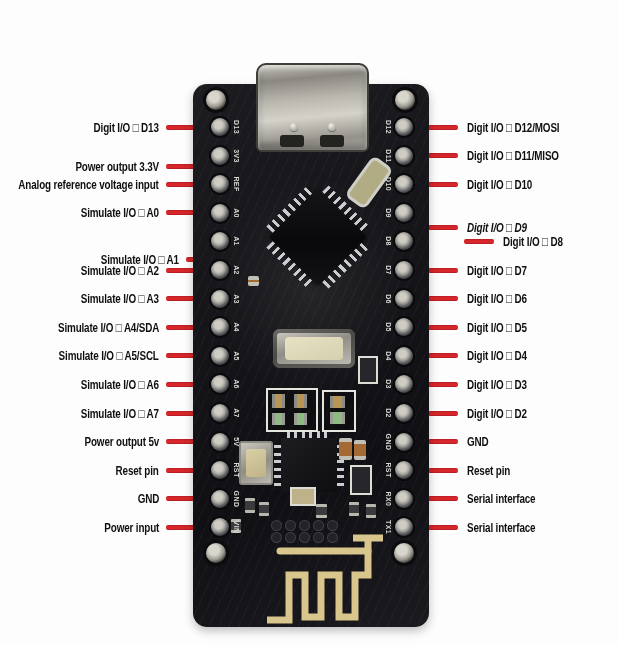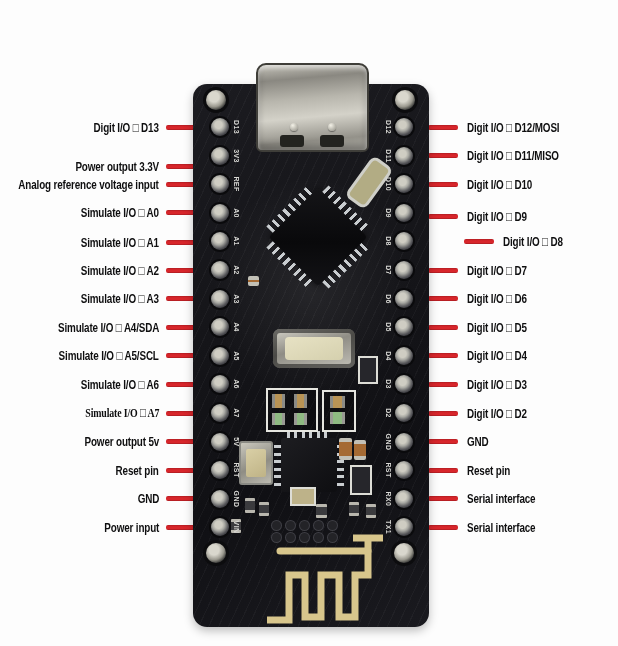"Digit I/O □ D9" div.pin-row { font-style: none -> italic; top: 207px -> 218px }
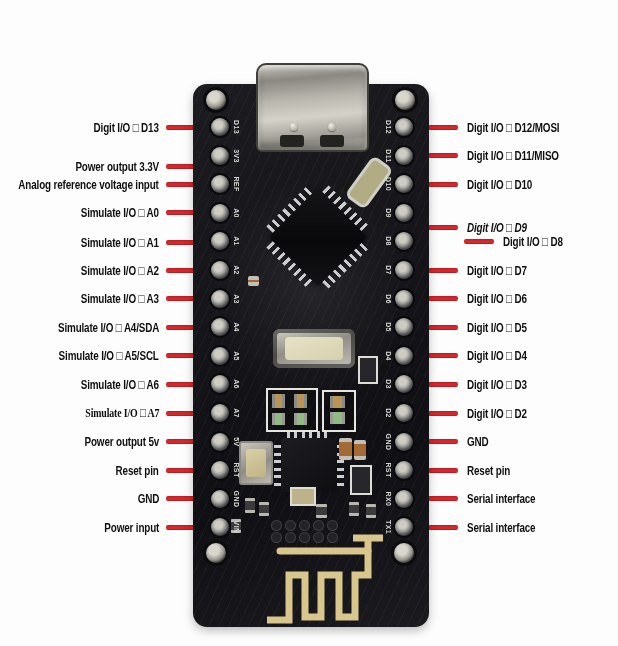"Simulate I/O □ A1" div.pin-row { padding-left: none -> 20px; top: 233px -> 250px }
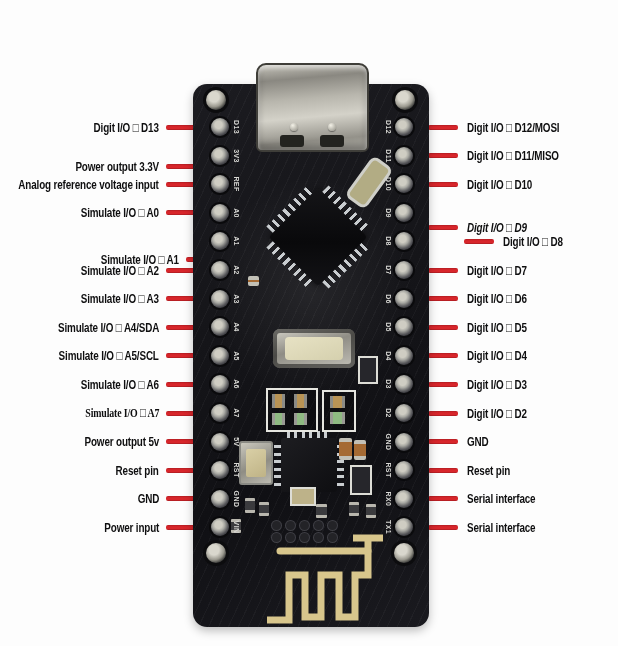"Simulate I/O □ A7" div.pin-row { font-family: Liberation Serif, serif -> none }
